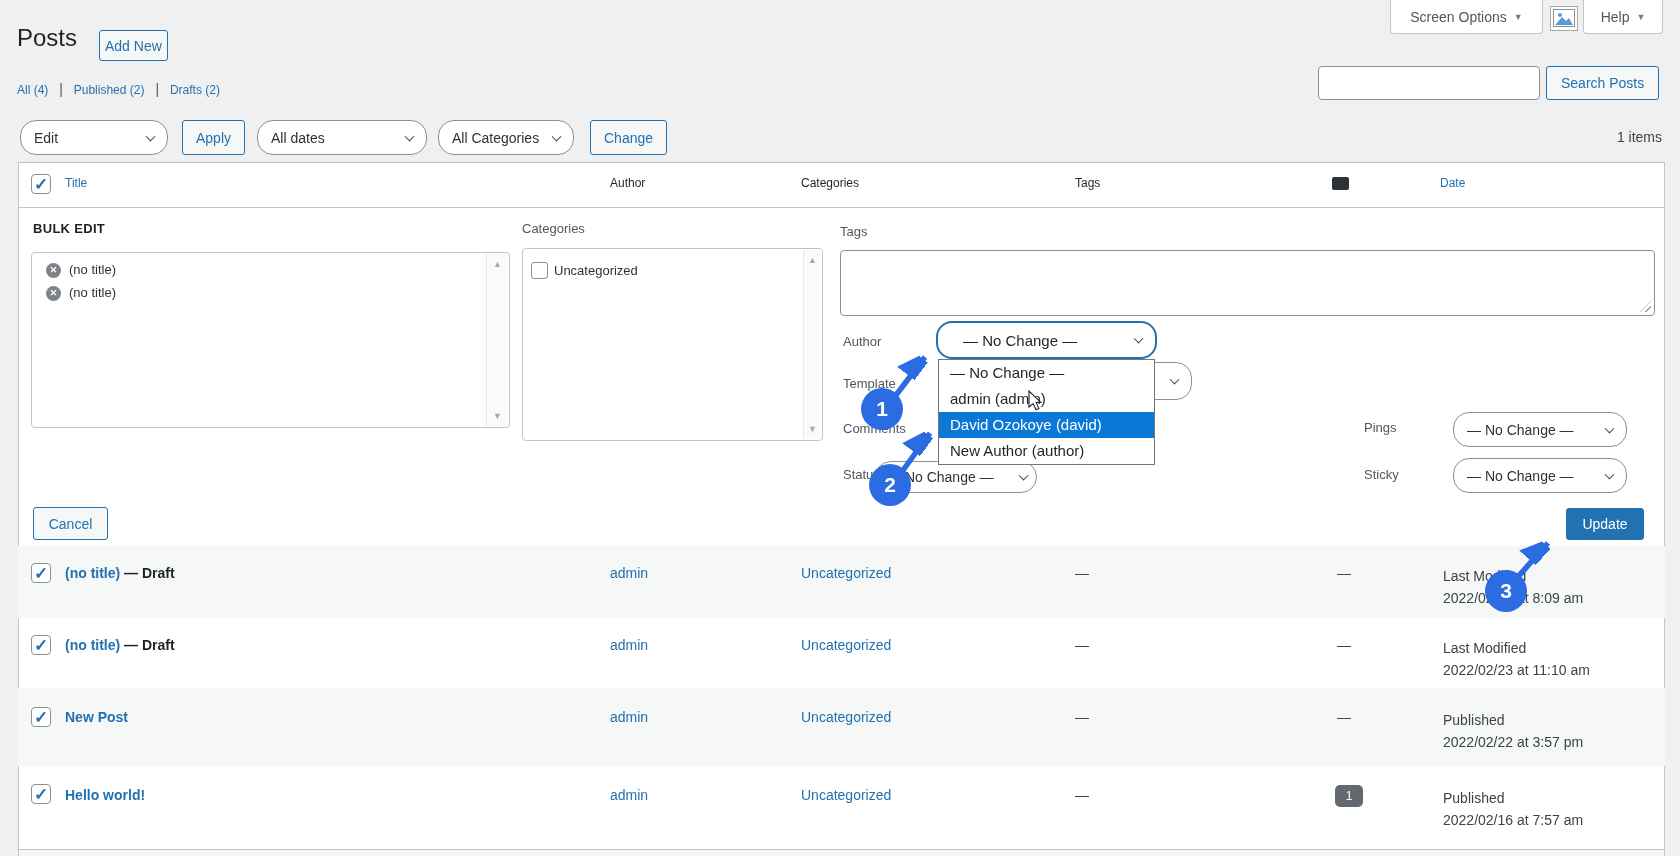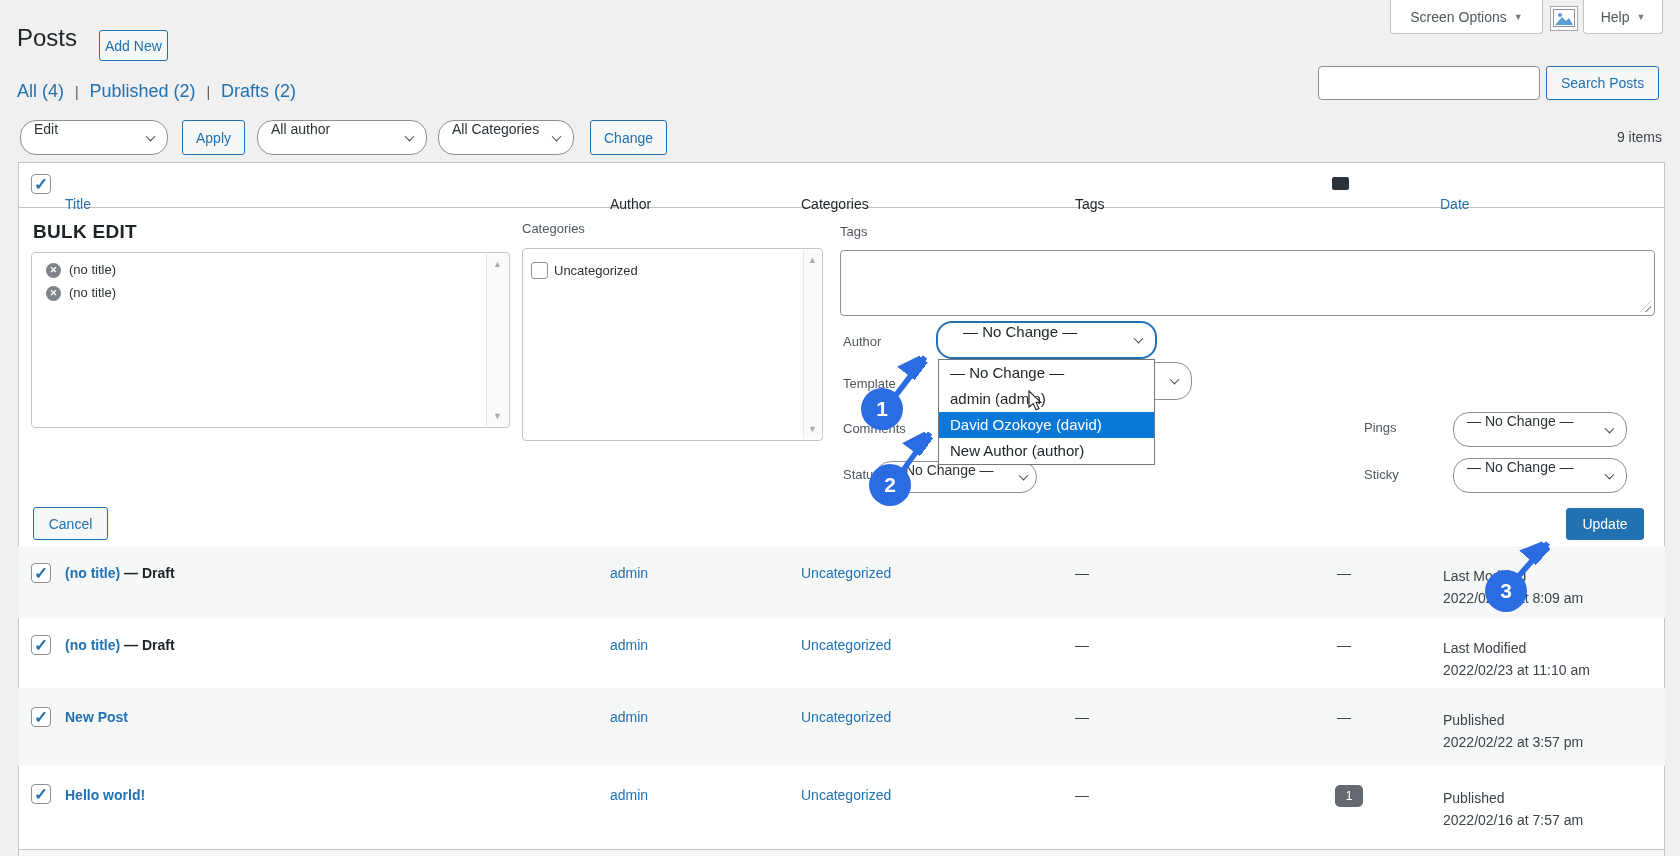"All (4)" .wp-link { font-size: 18px -> 12px }
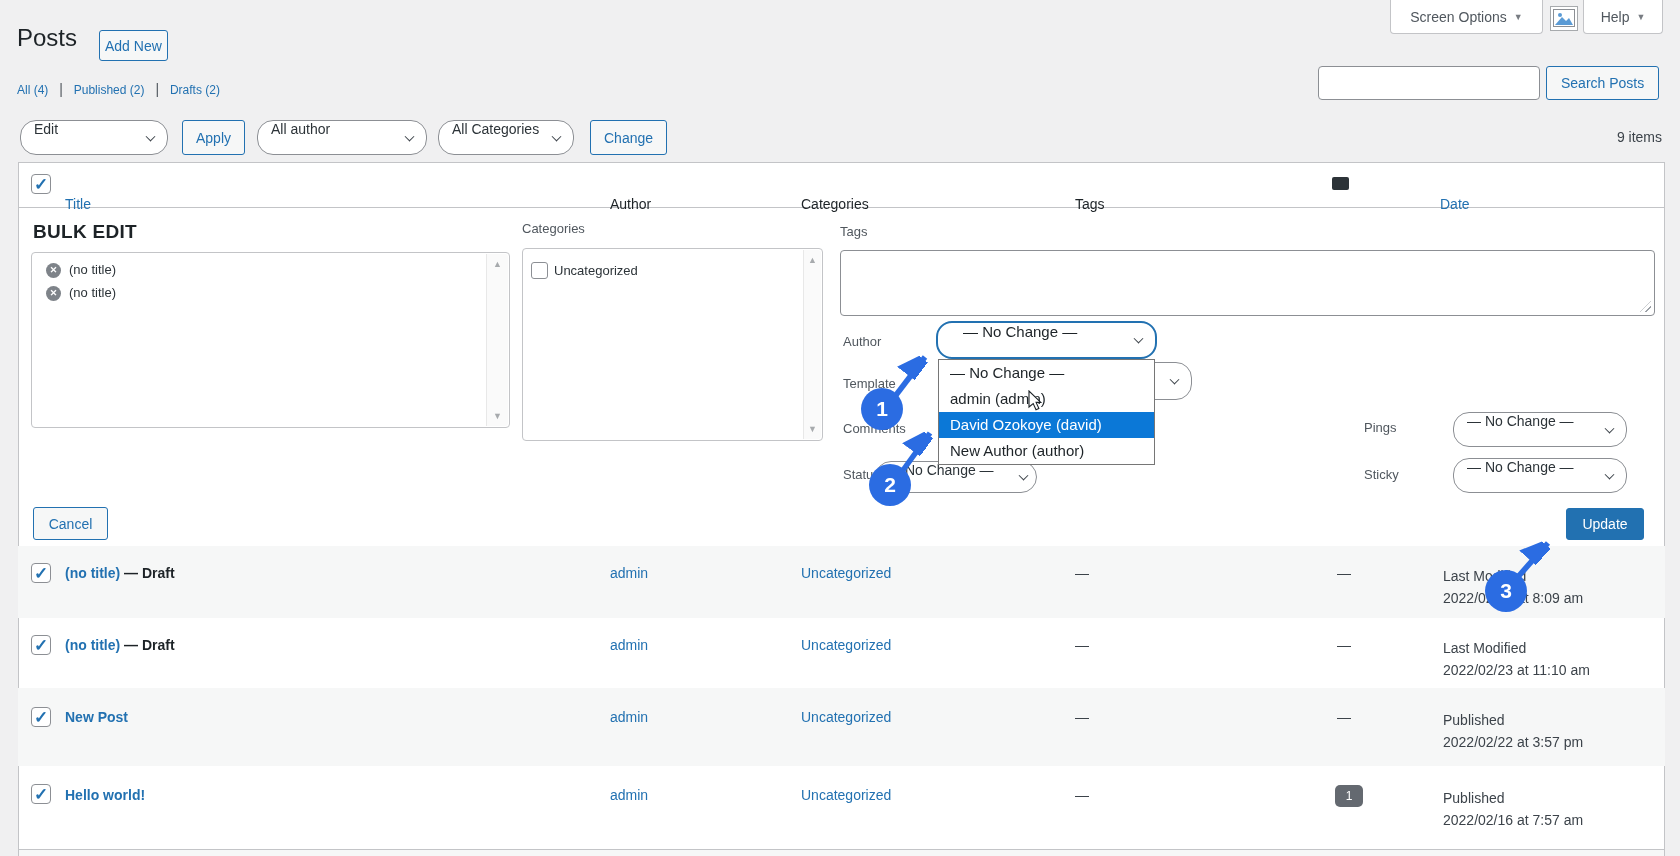"Edit" .select { align-items: flex-start -> center }
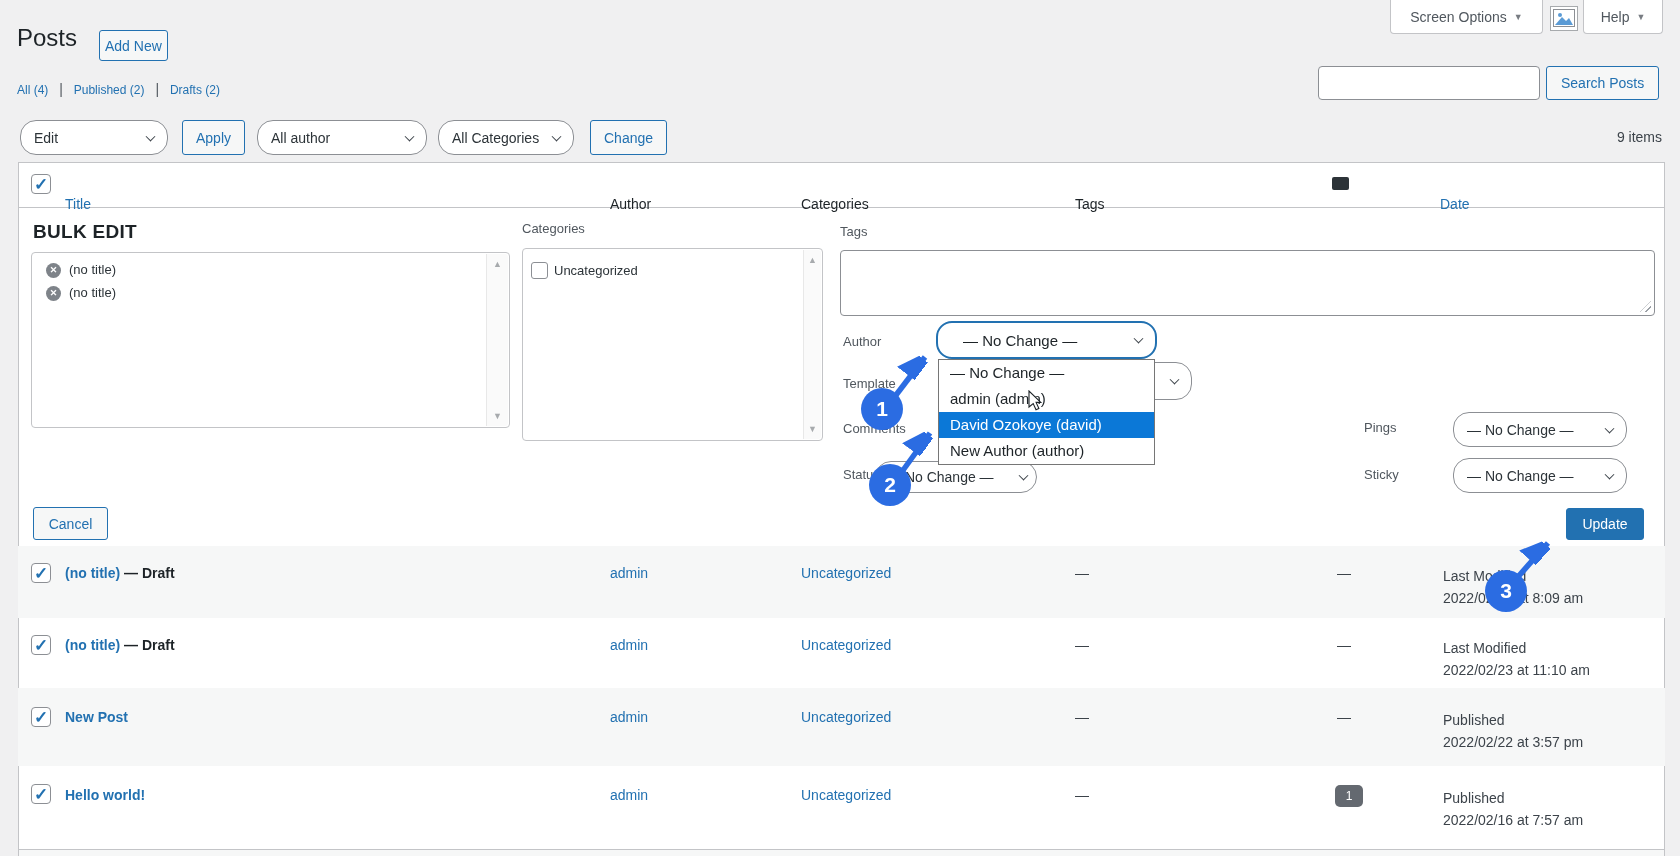"All author" span { text: author -> dates }
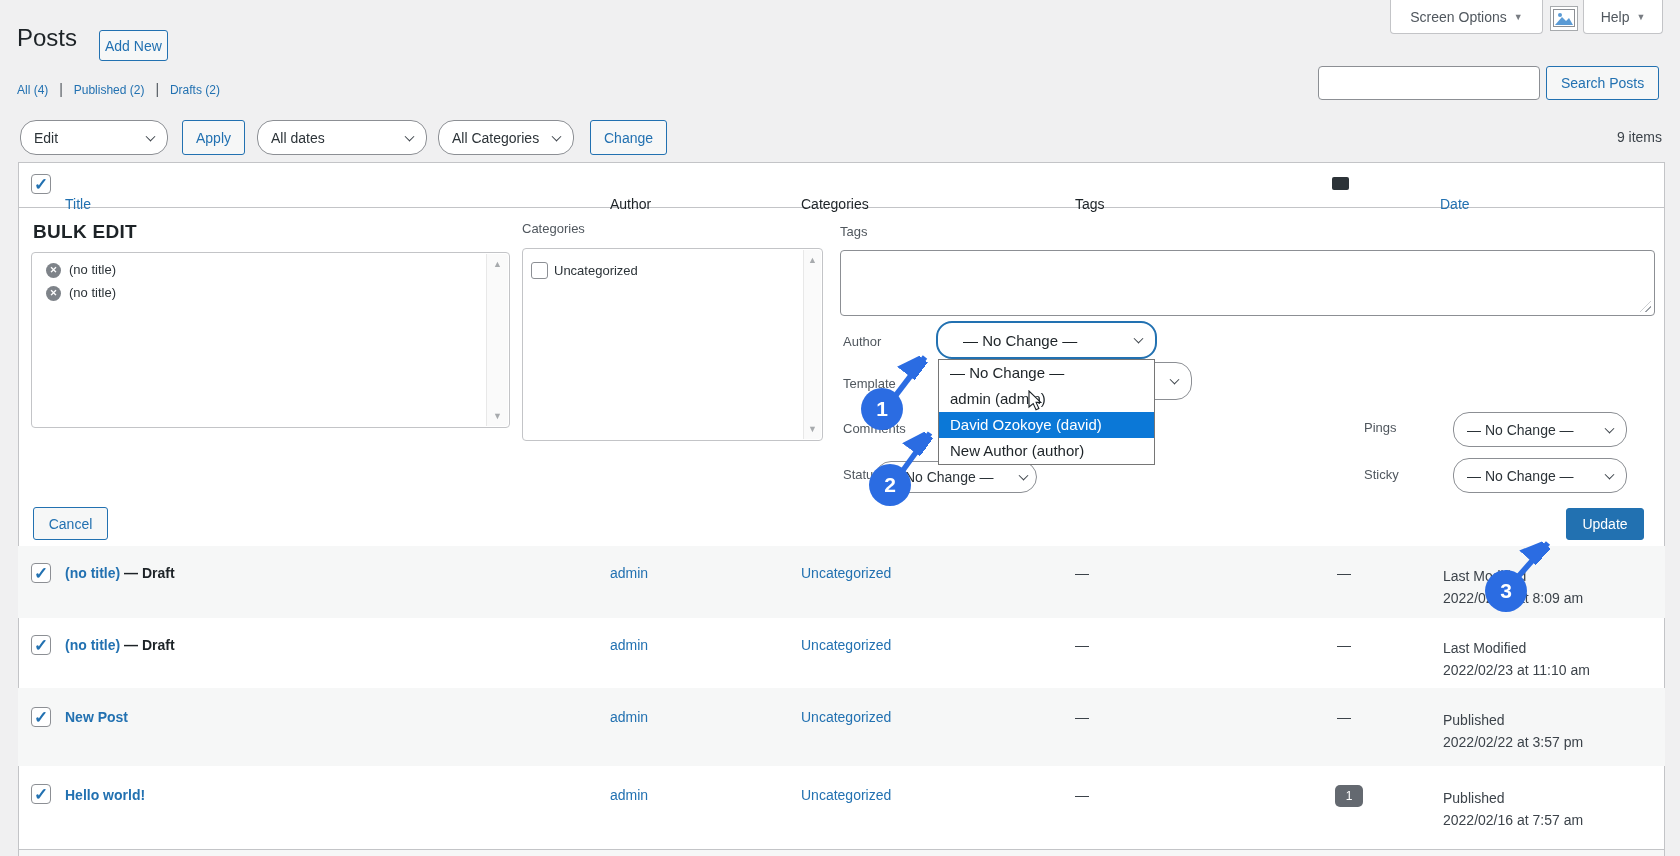"9 items" div.abs { text: 9 -> 1 }
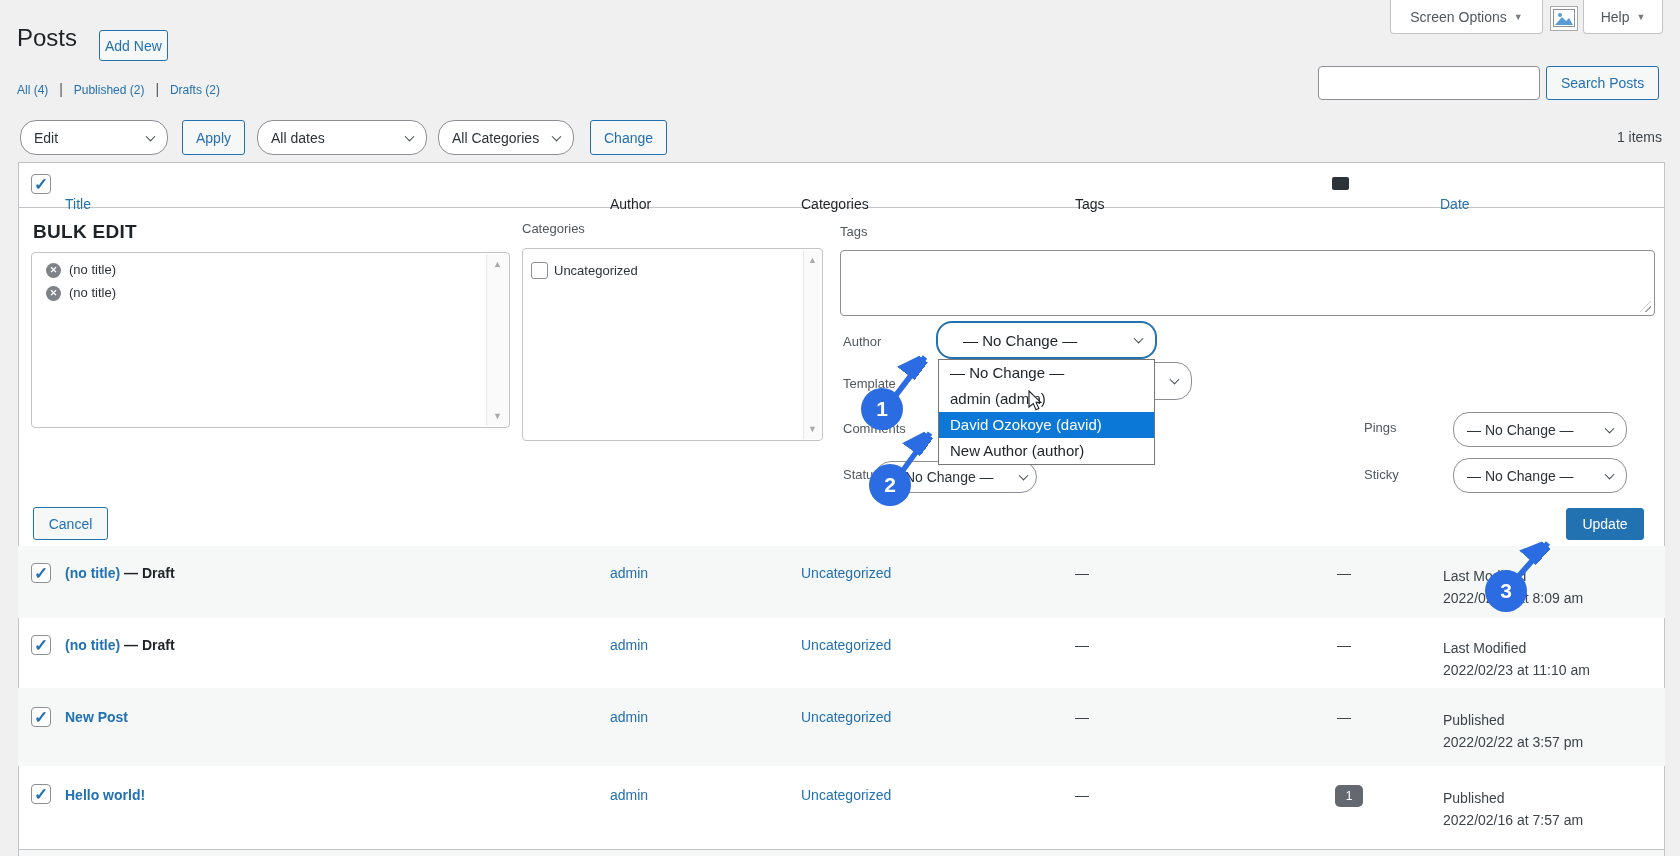"Title" .col-head { font-size: 14px -> 12px; margin-top: 20px -> none }
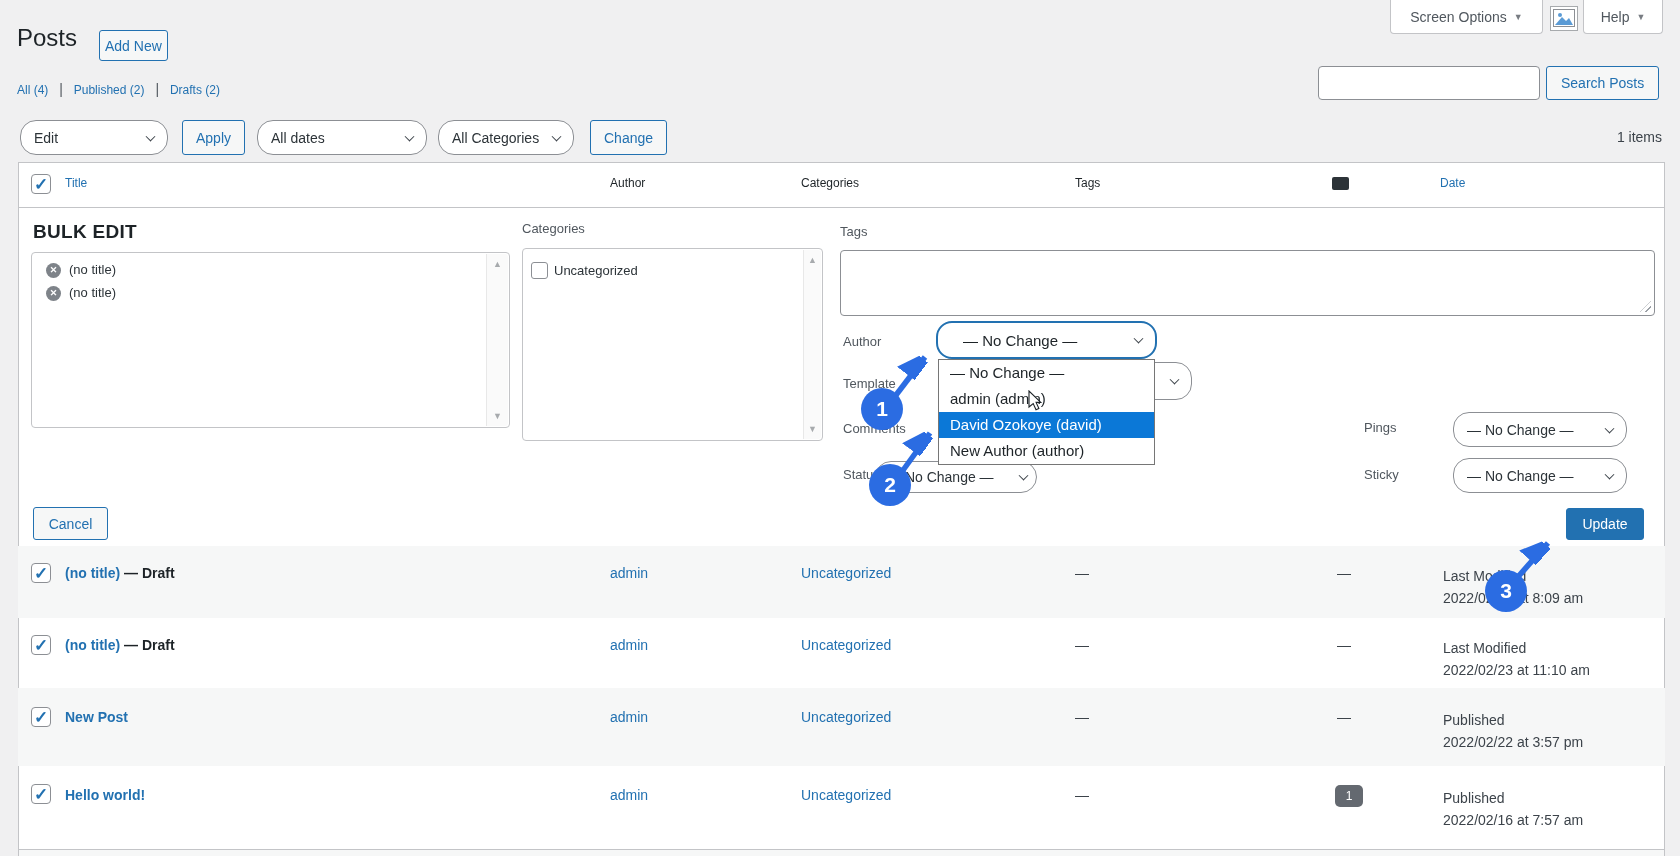"BULK EDIT" div.abs { font-size: 19px -> 13px }
